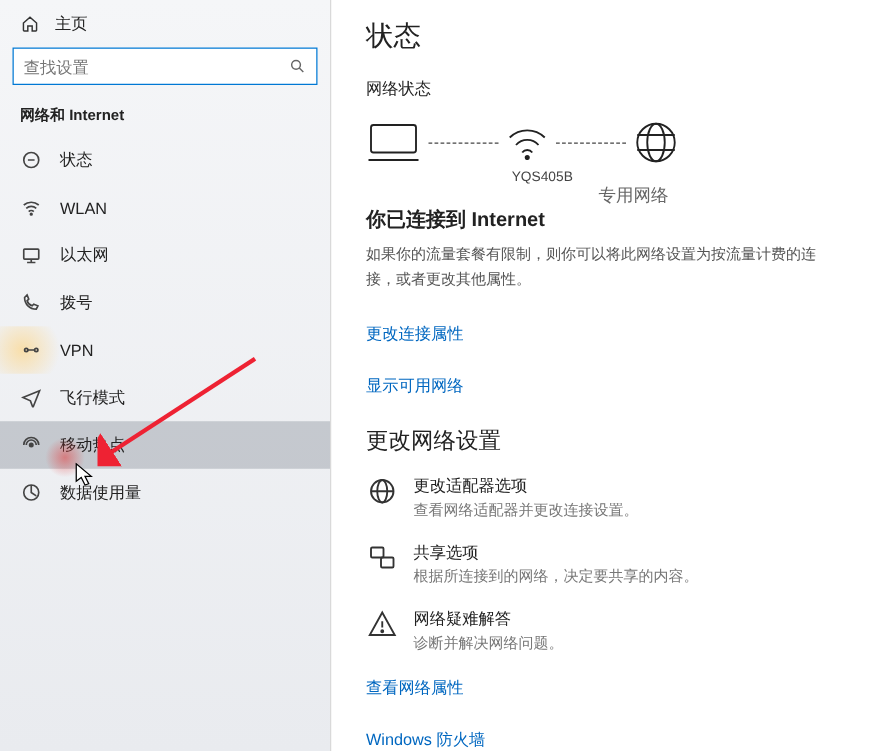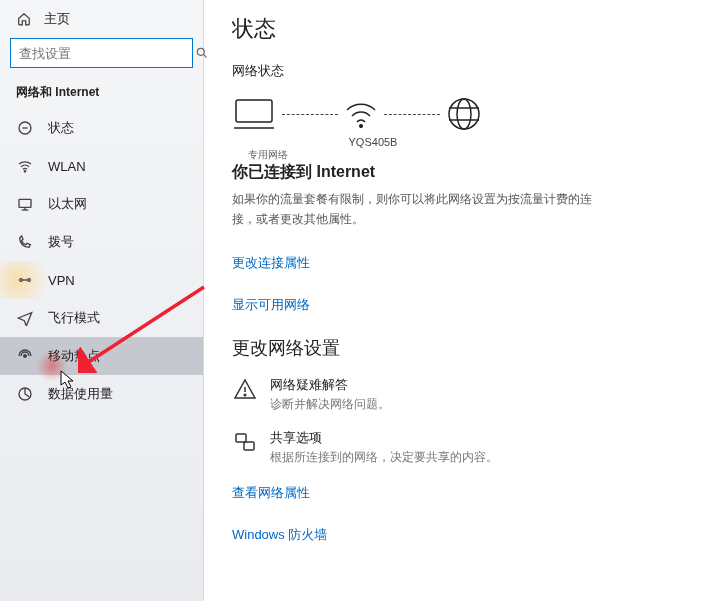"主页" .sidebar { width: 204px -> 265px }
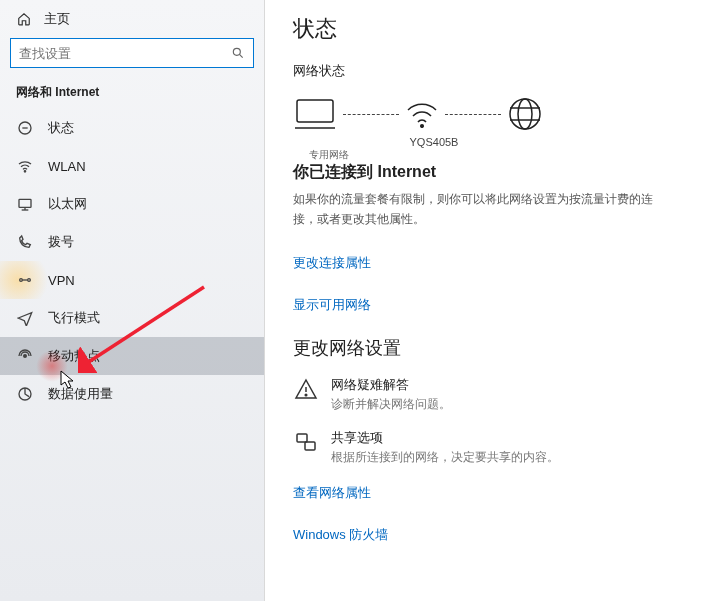"专用网络" .diagram-sub { font-size: 10px -> 14px; text-align: left -> right }
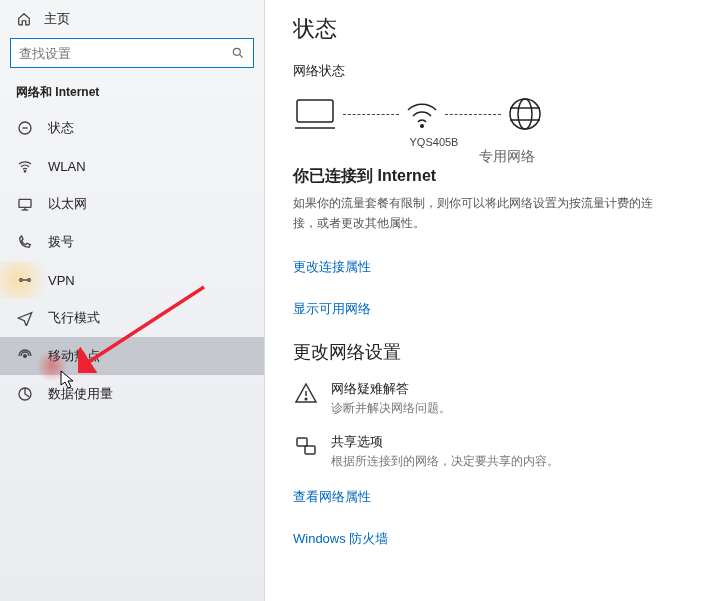"更改适配器选项" div.opt { html: none -> <div> <span> <svg> <circle></circle> <ellipse></ellipse> <line></line> </svg> </span> <div> <div>更改适配器选项</div> <div>查看网络适配器并更改连接设置。</div> </div> </div> }
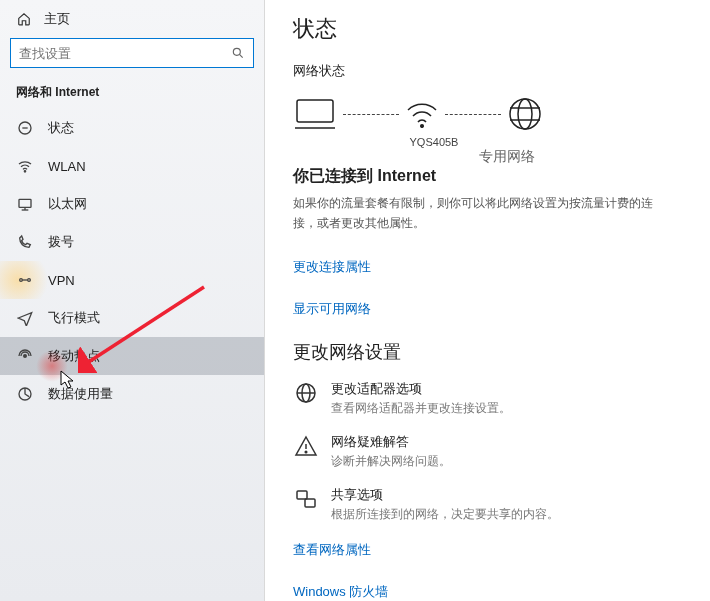"网络疑难解答" div.opt { order: before "共享选项" -> after "共享选项" }
